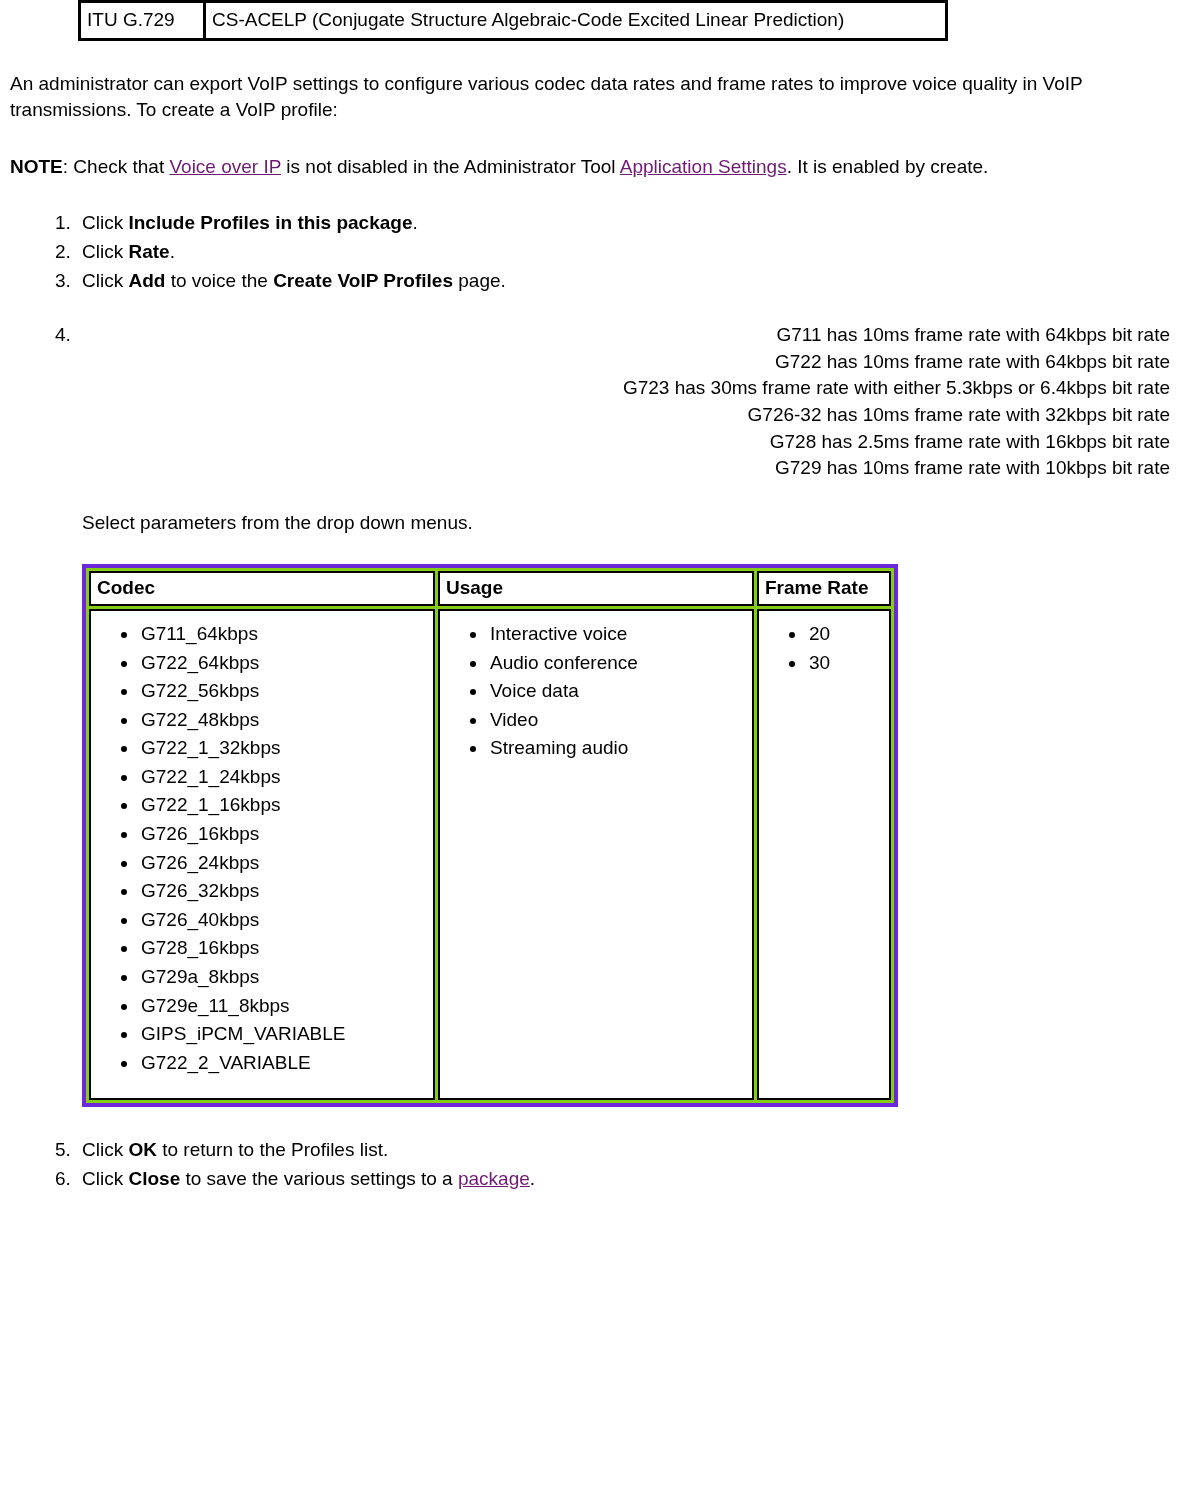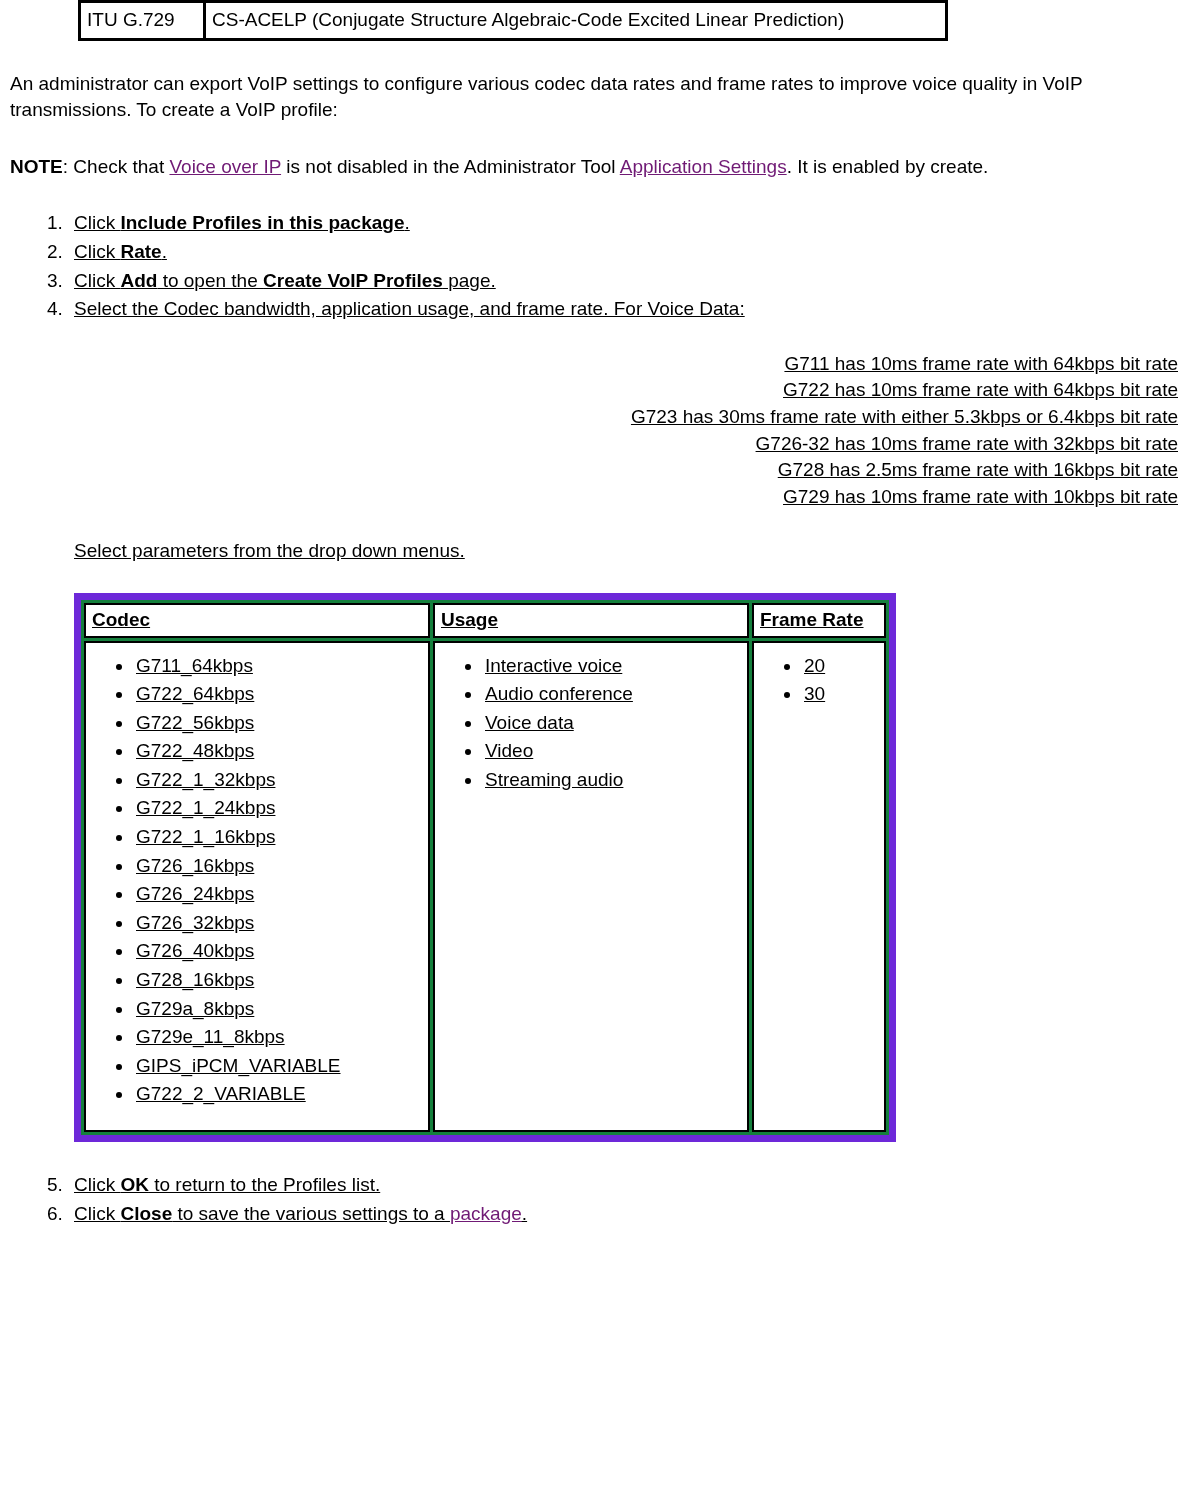"Click Include Profiles in this" ol { margin: 0 -> 8px; text-decoration: underline -> none }
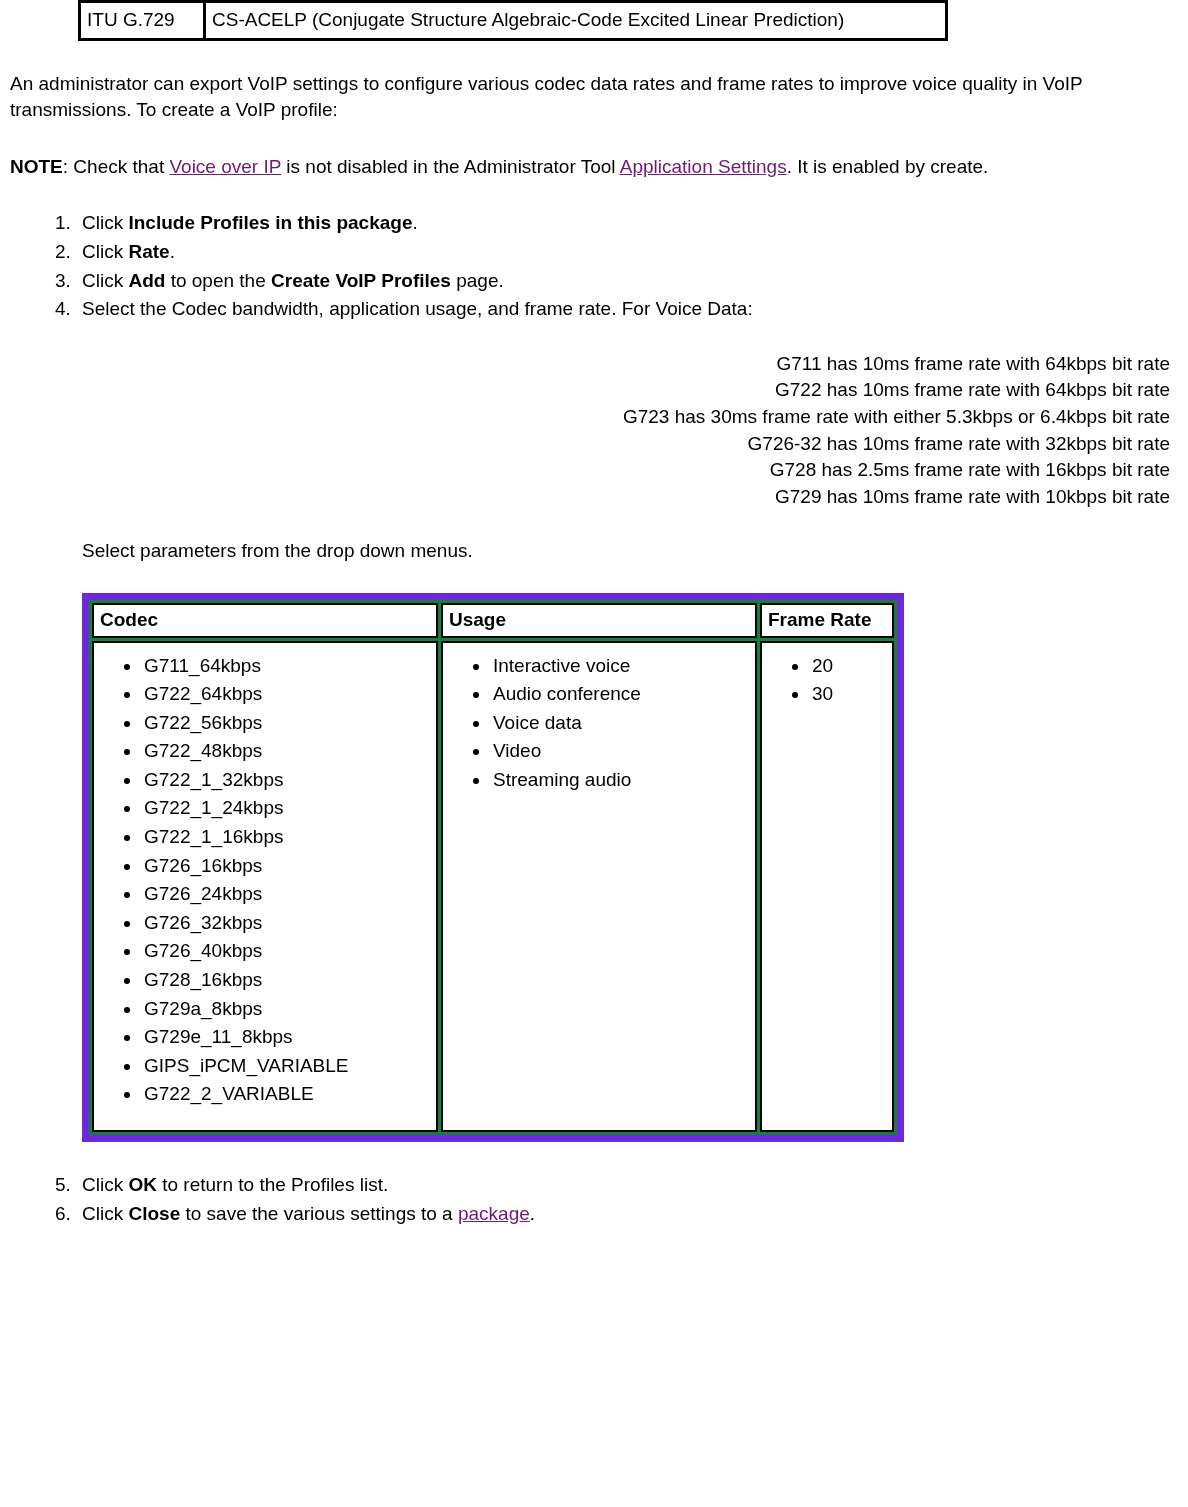"to open the" span { text: open -> voice }
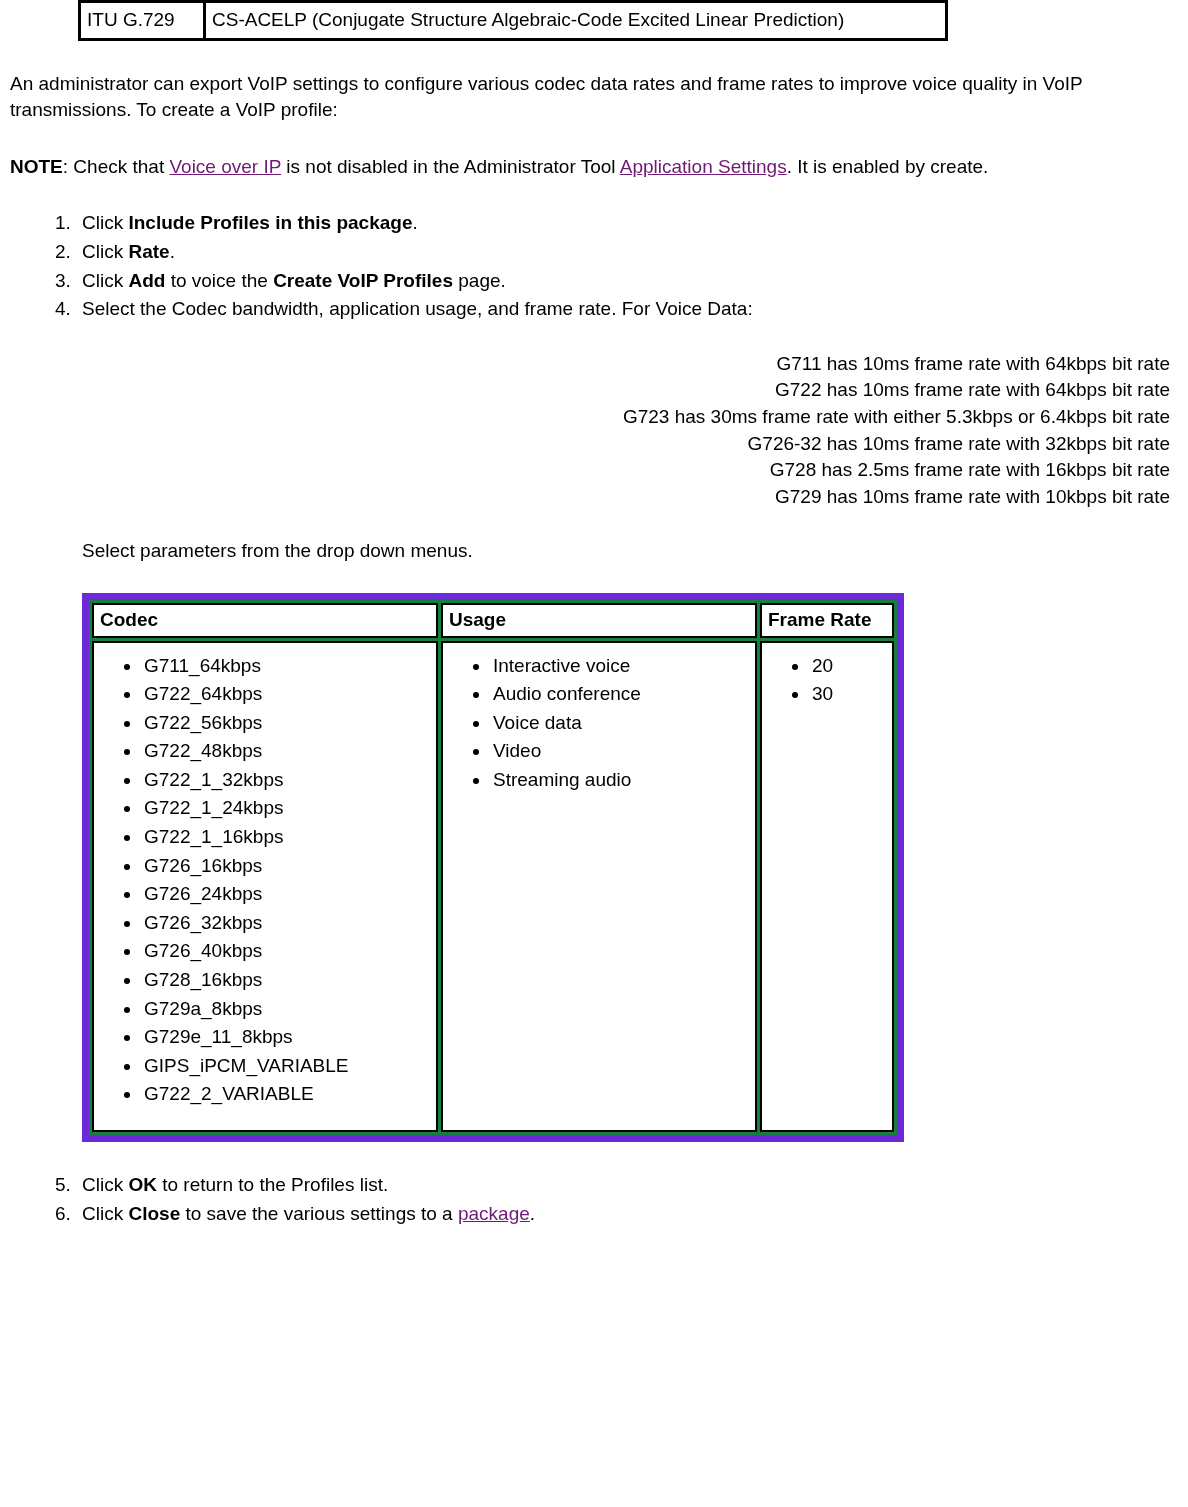"Select the Codec bandwidth, application" span { html: <span>Select the Codec bandwidth, application usage, and frame rate. For Voice Data:</span> -> none }
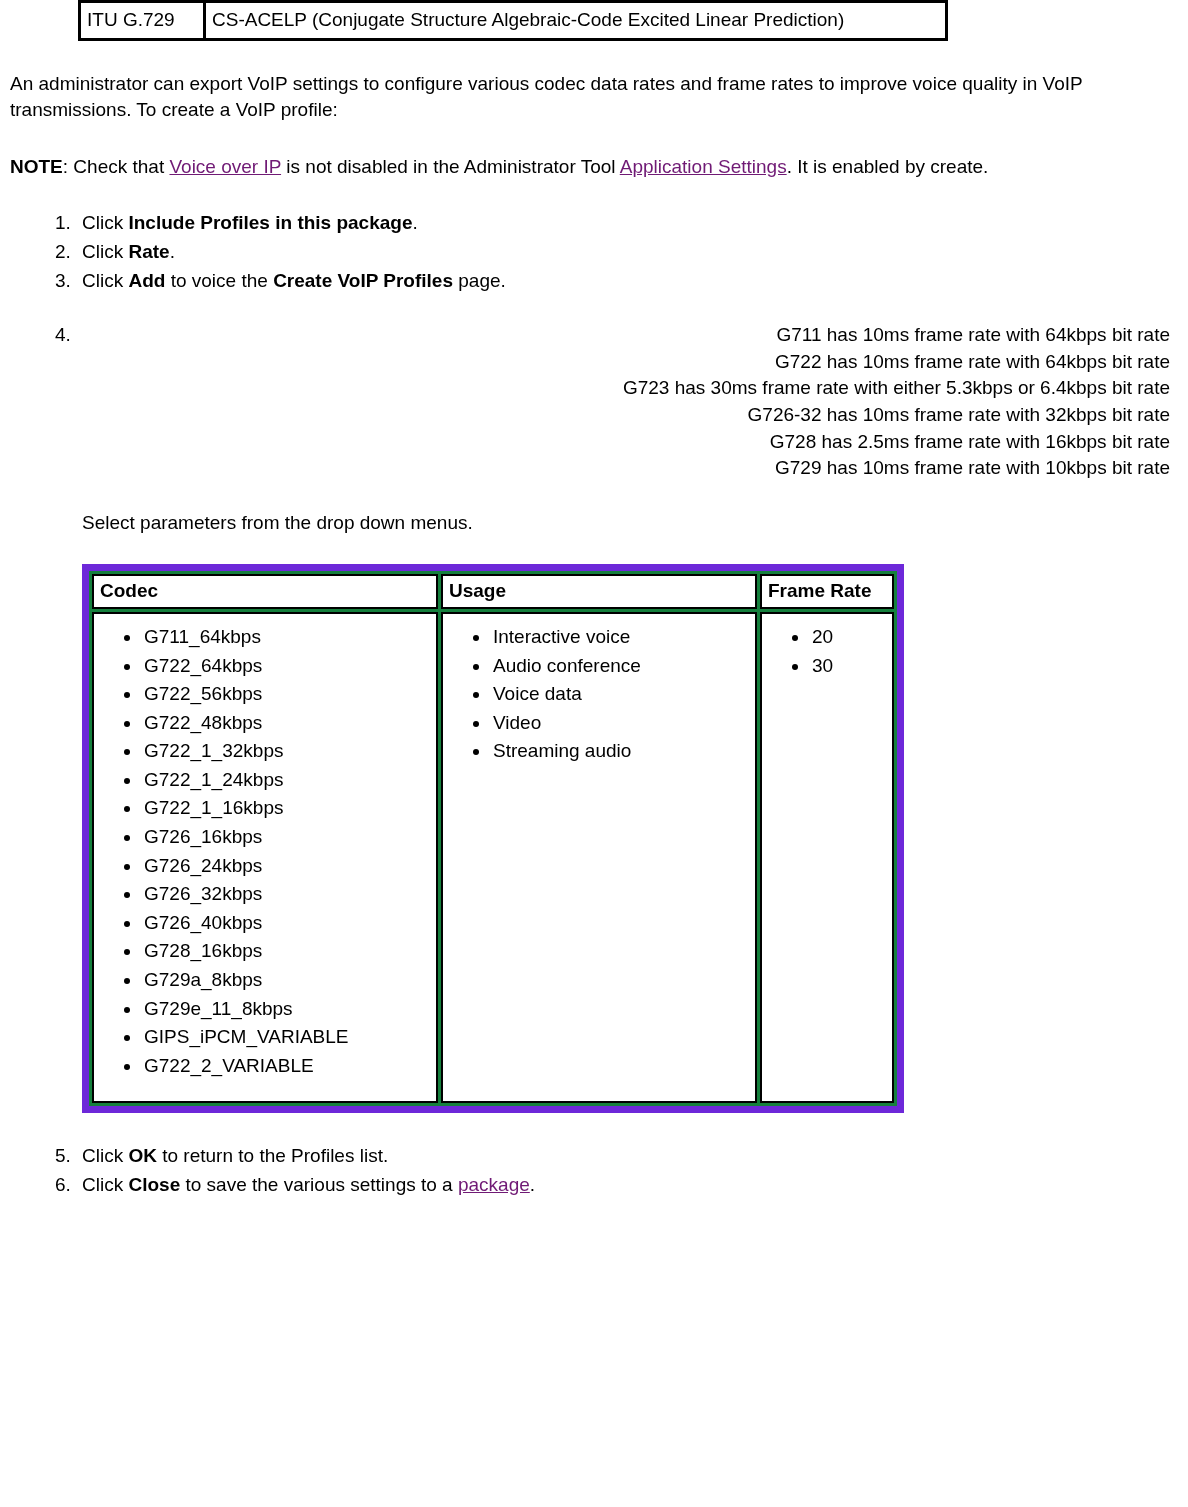"Codec" .params-table { background: #15803d -> #84cc16; border: 7px solid #6d28d9 -> 4px solid #6d28d9 }
